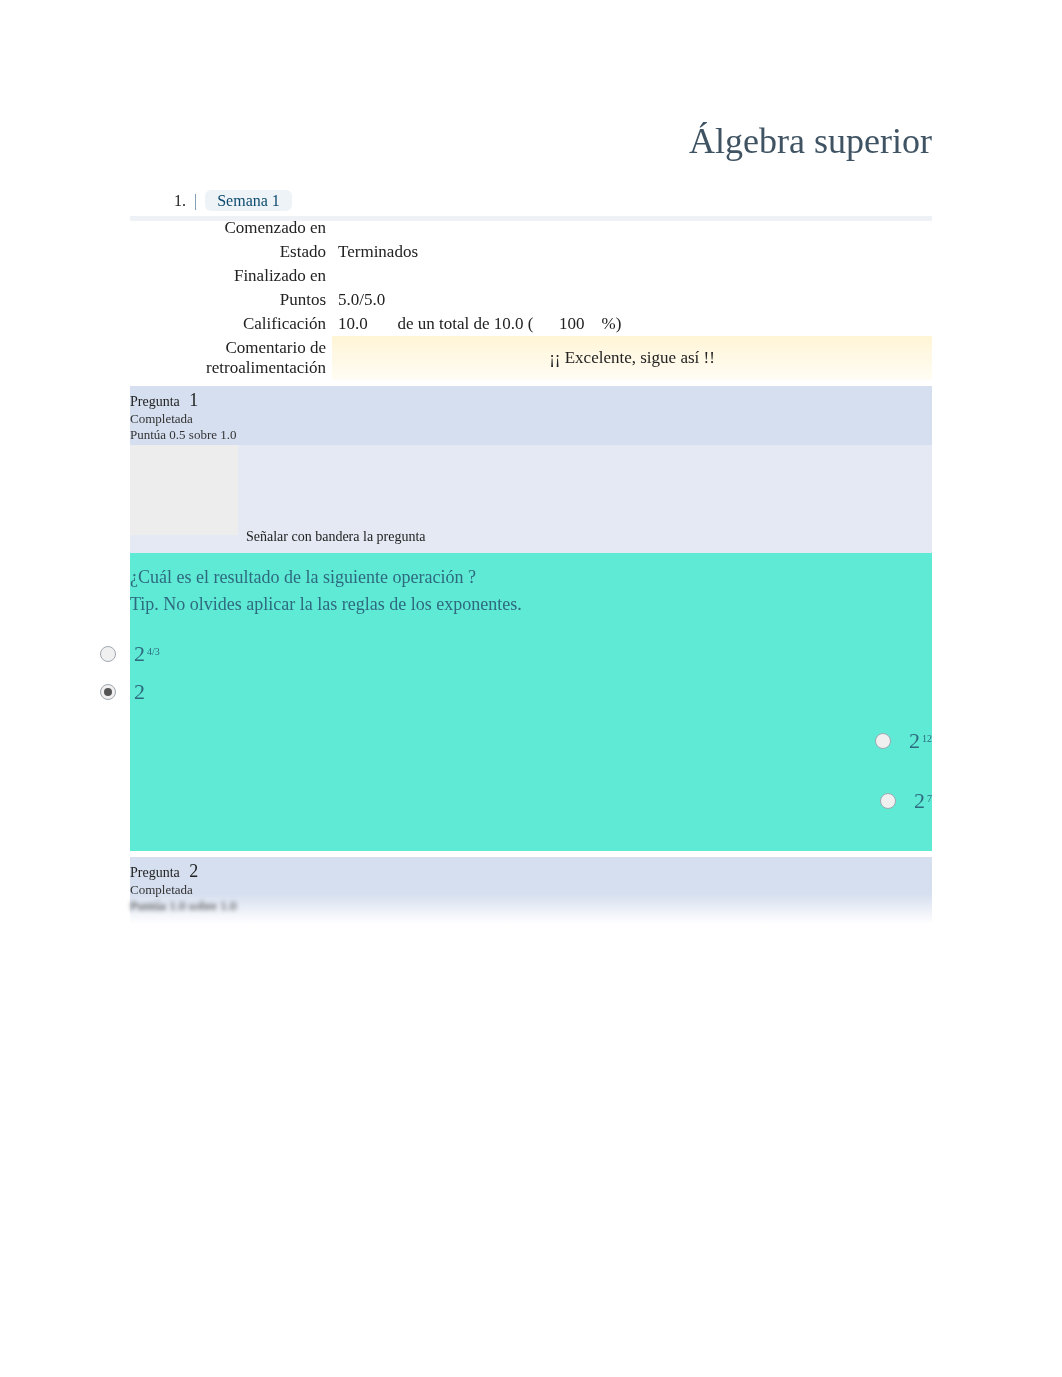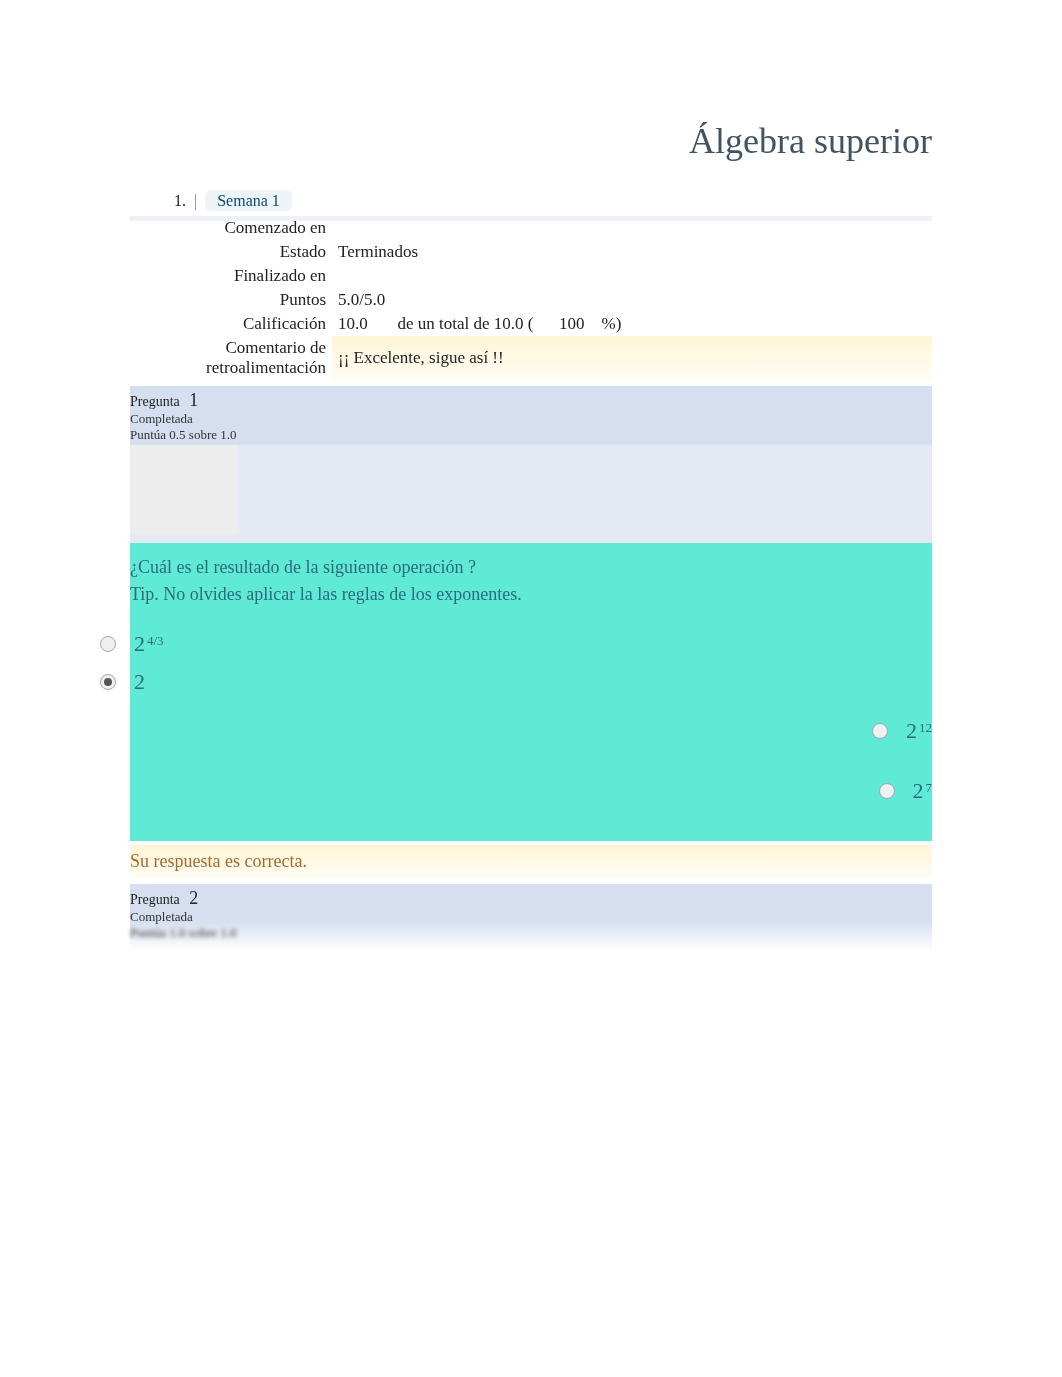"¡¡ Excelente, sigue así !!" .feedback-banner { text-align: none -> center }
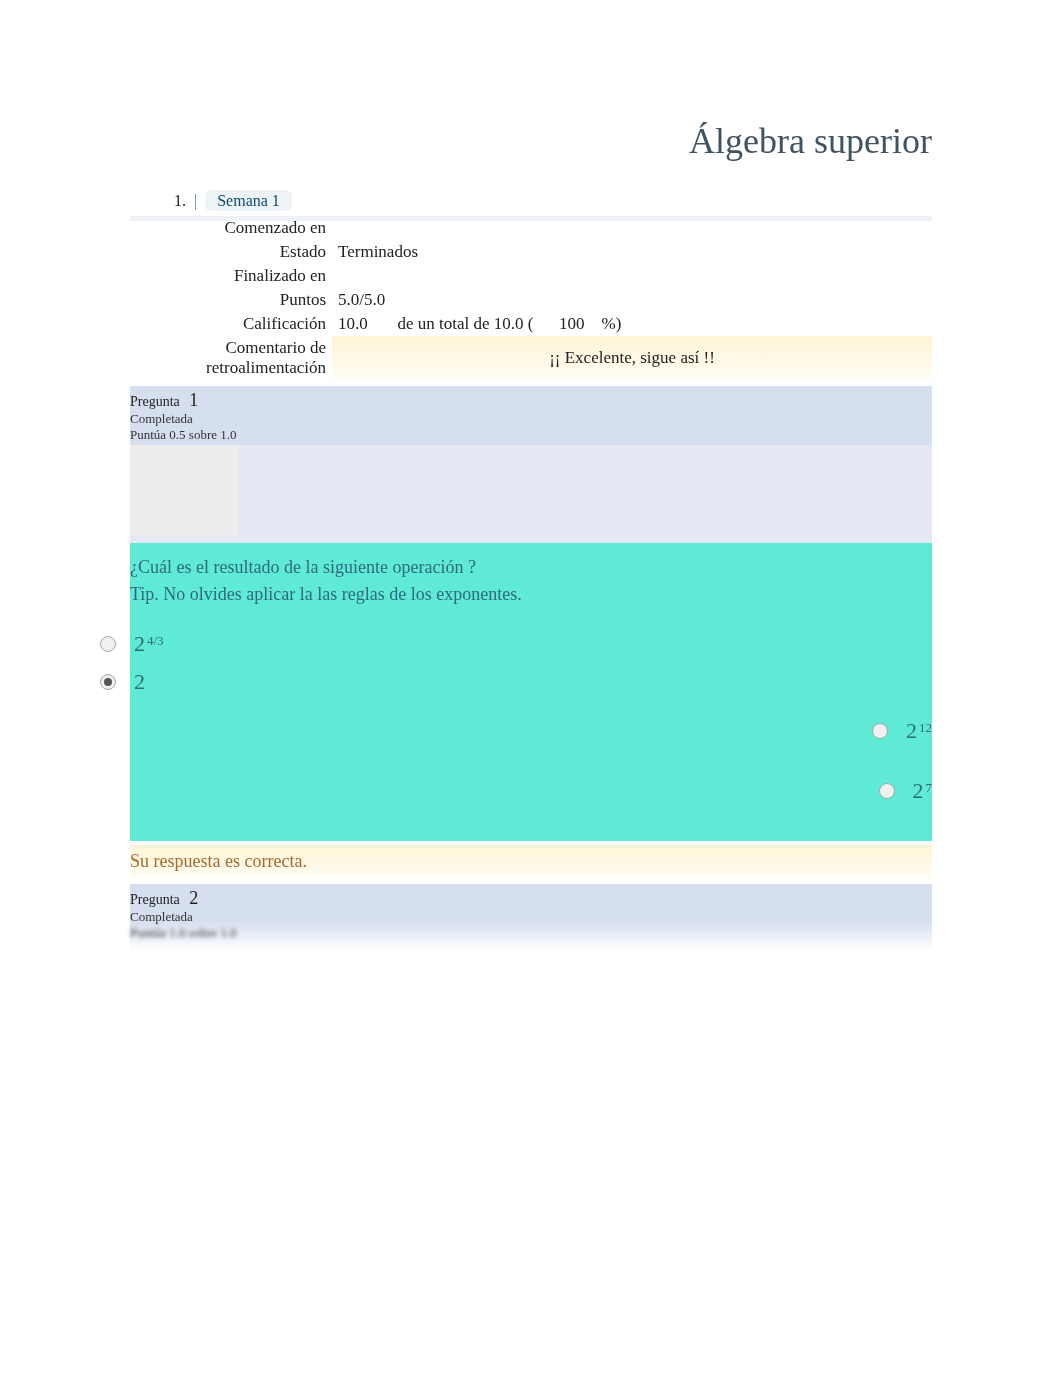"Señalar con bandera la pregunta" span.flag-link { html: none -> <span>Señalar con bandera la pregunta</span> }
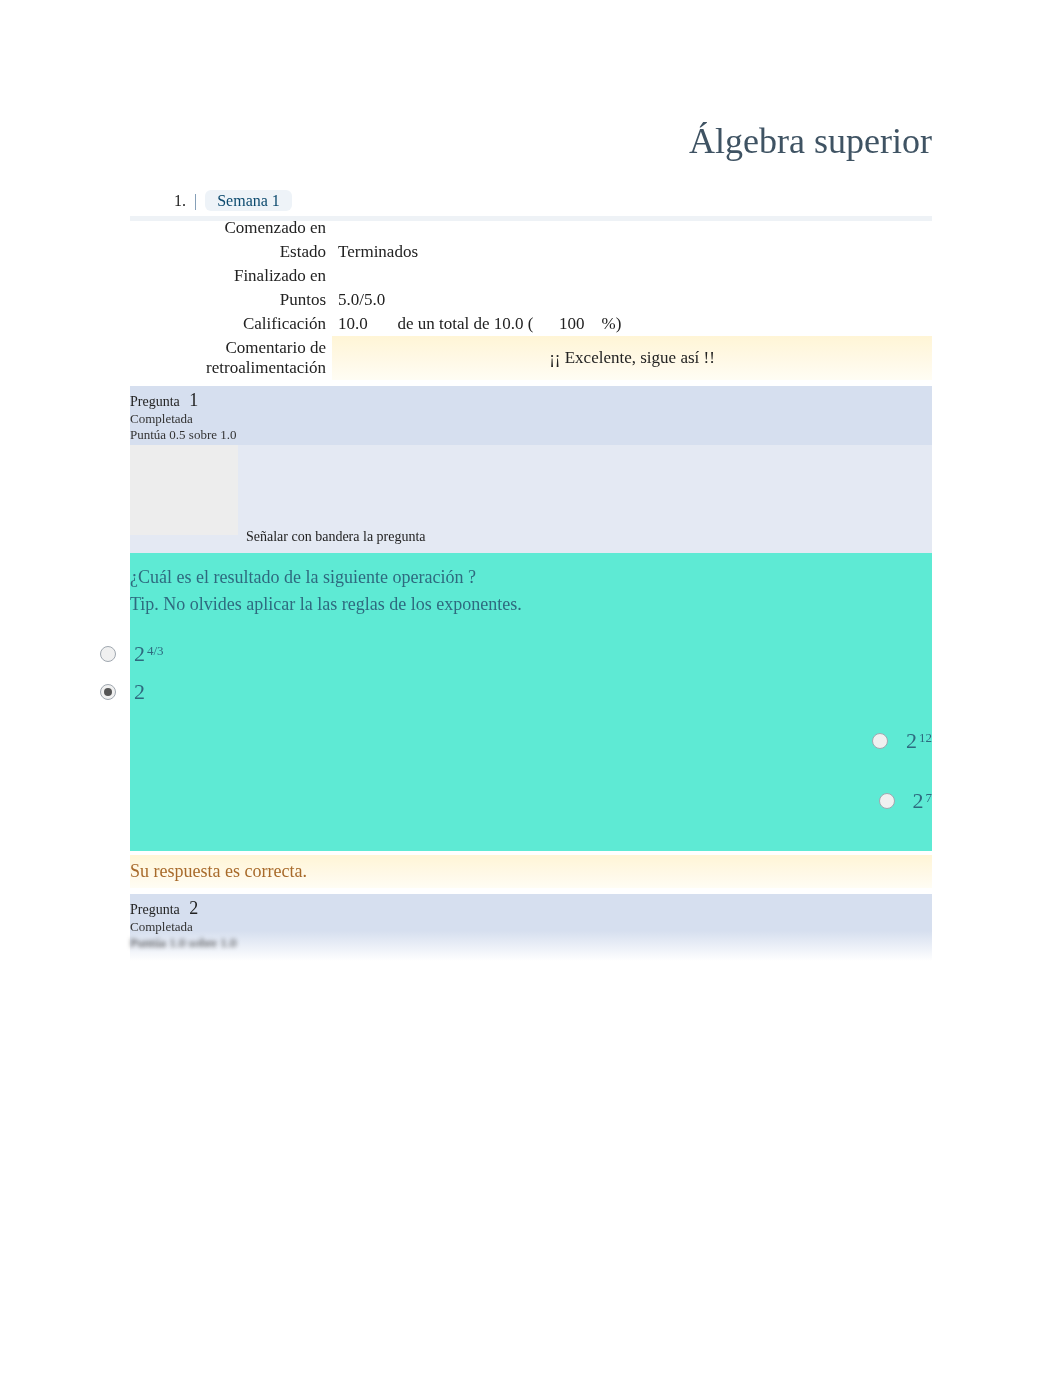"4/3" .opt-exp { font-size: 13px -> 10px }
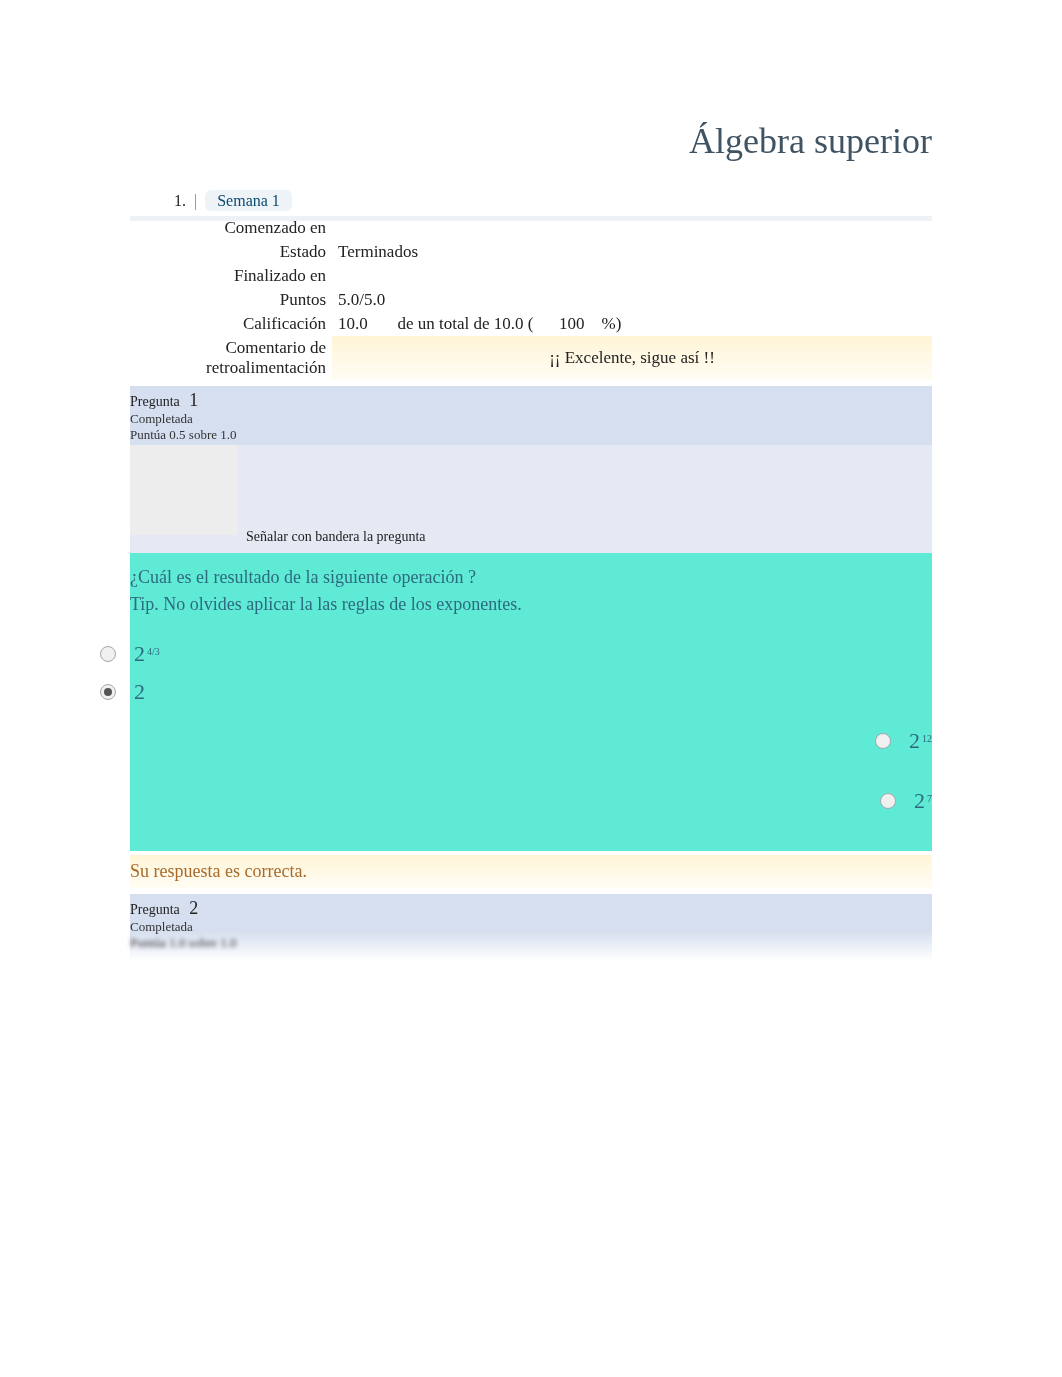"Su respuesta es correcta." div.answer-banner { html: <div>Su respuesta es correcta.</div> -> none }
